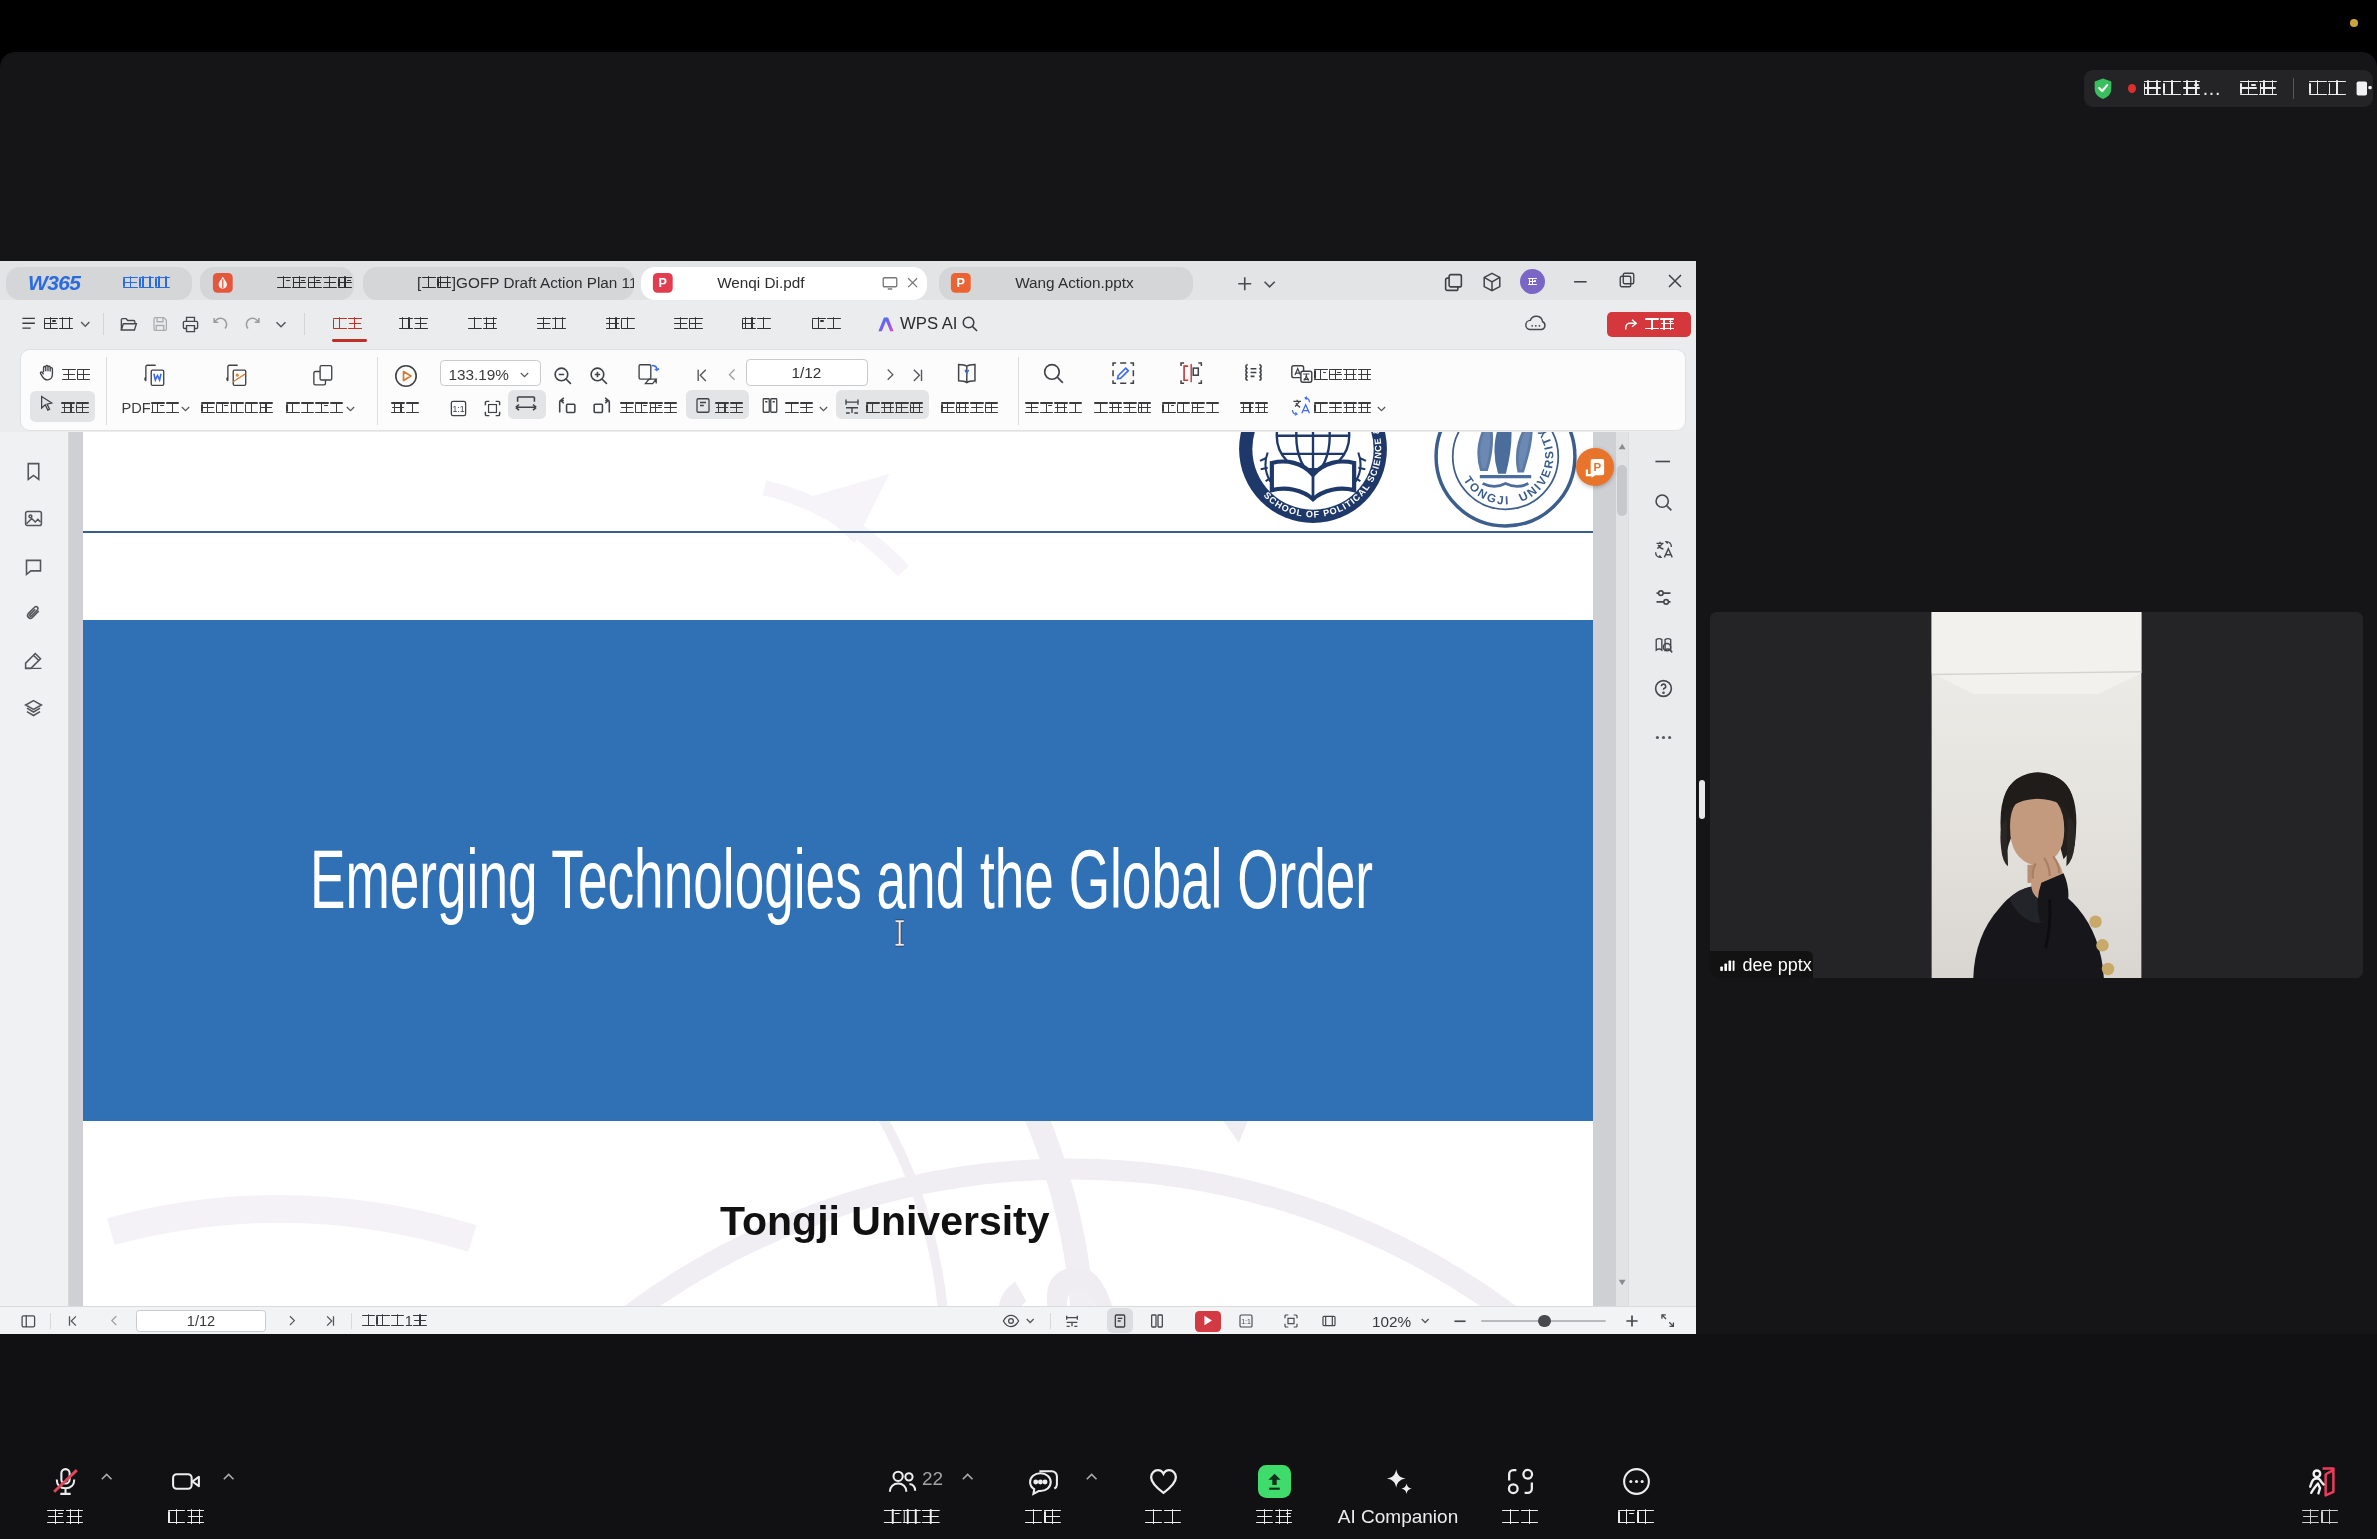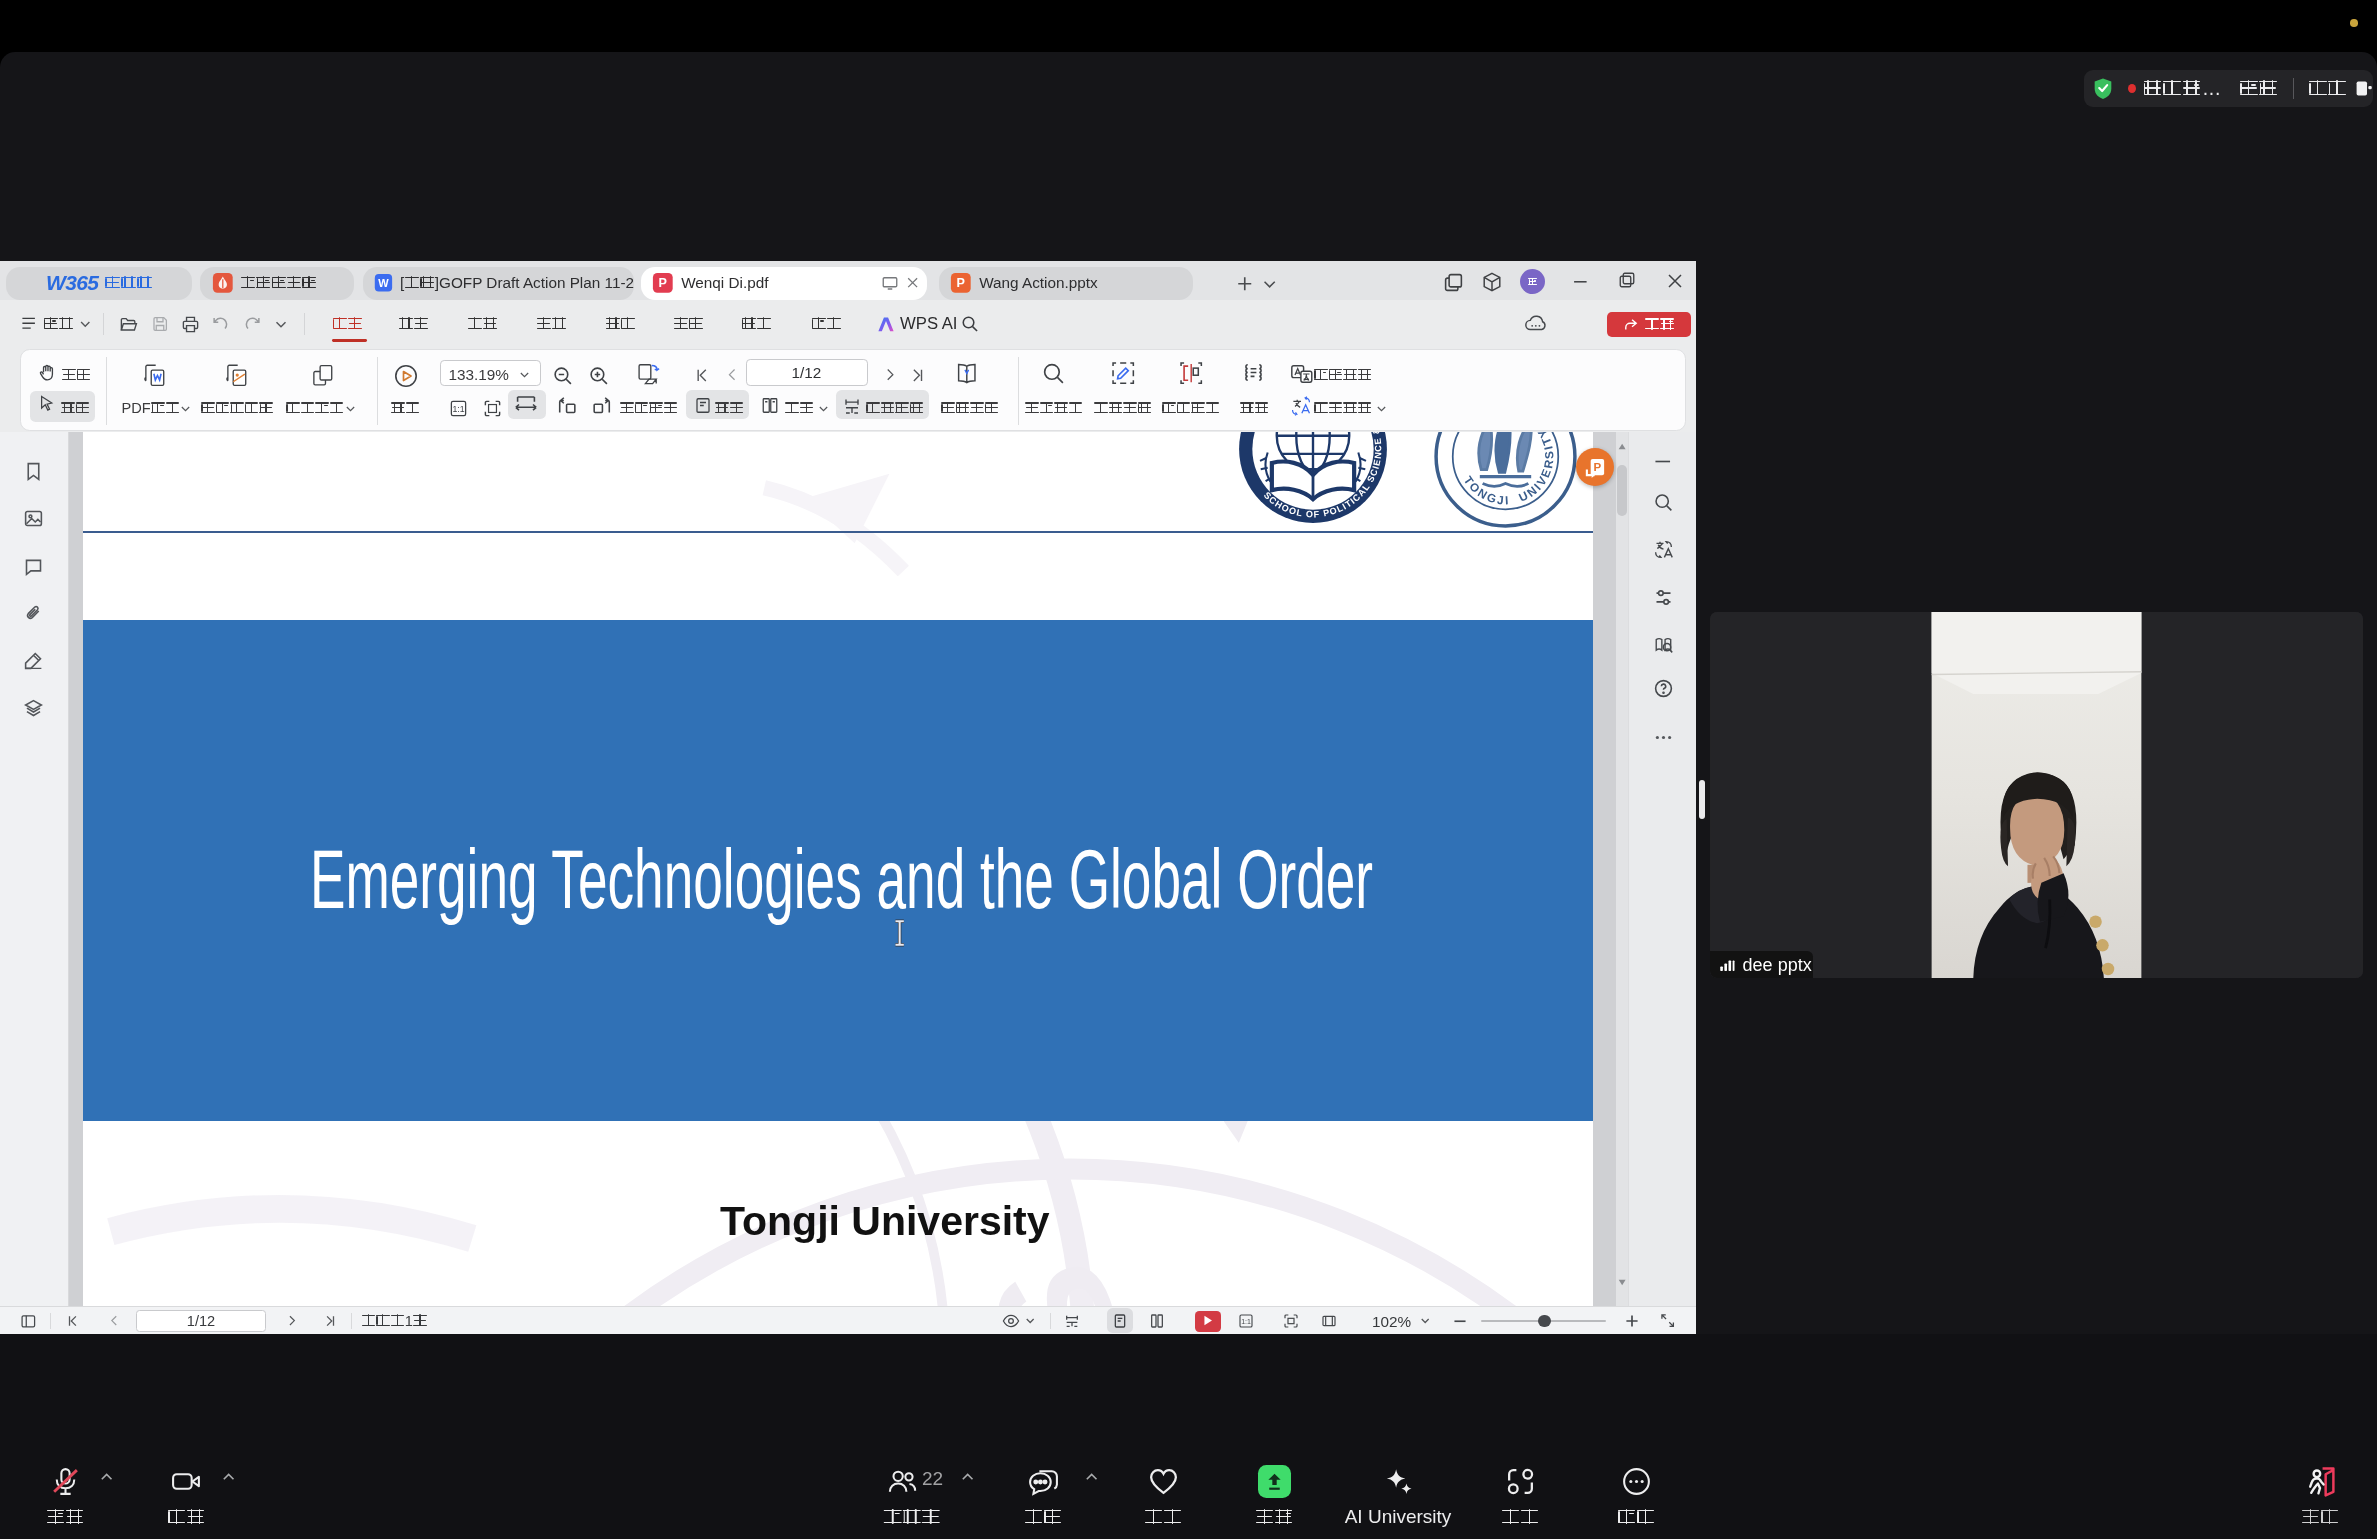"W365" .tab { gap: none -> 36px }
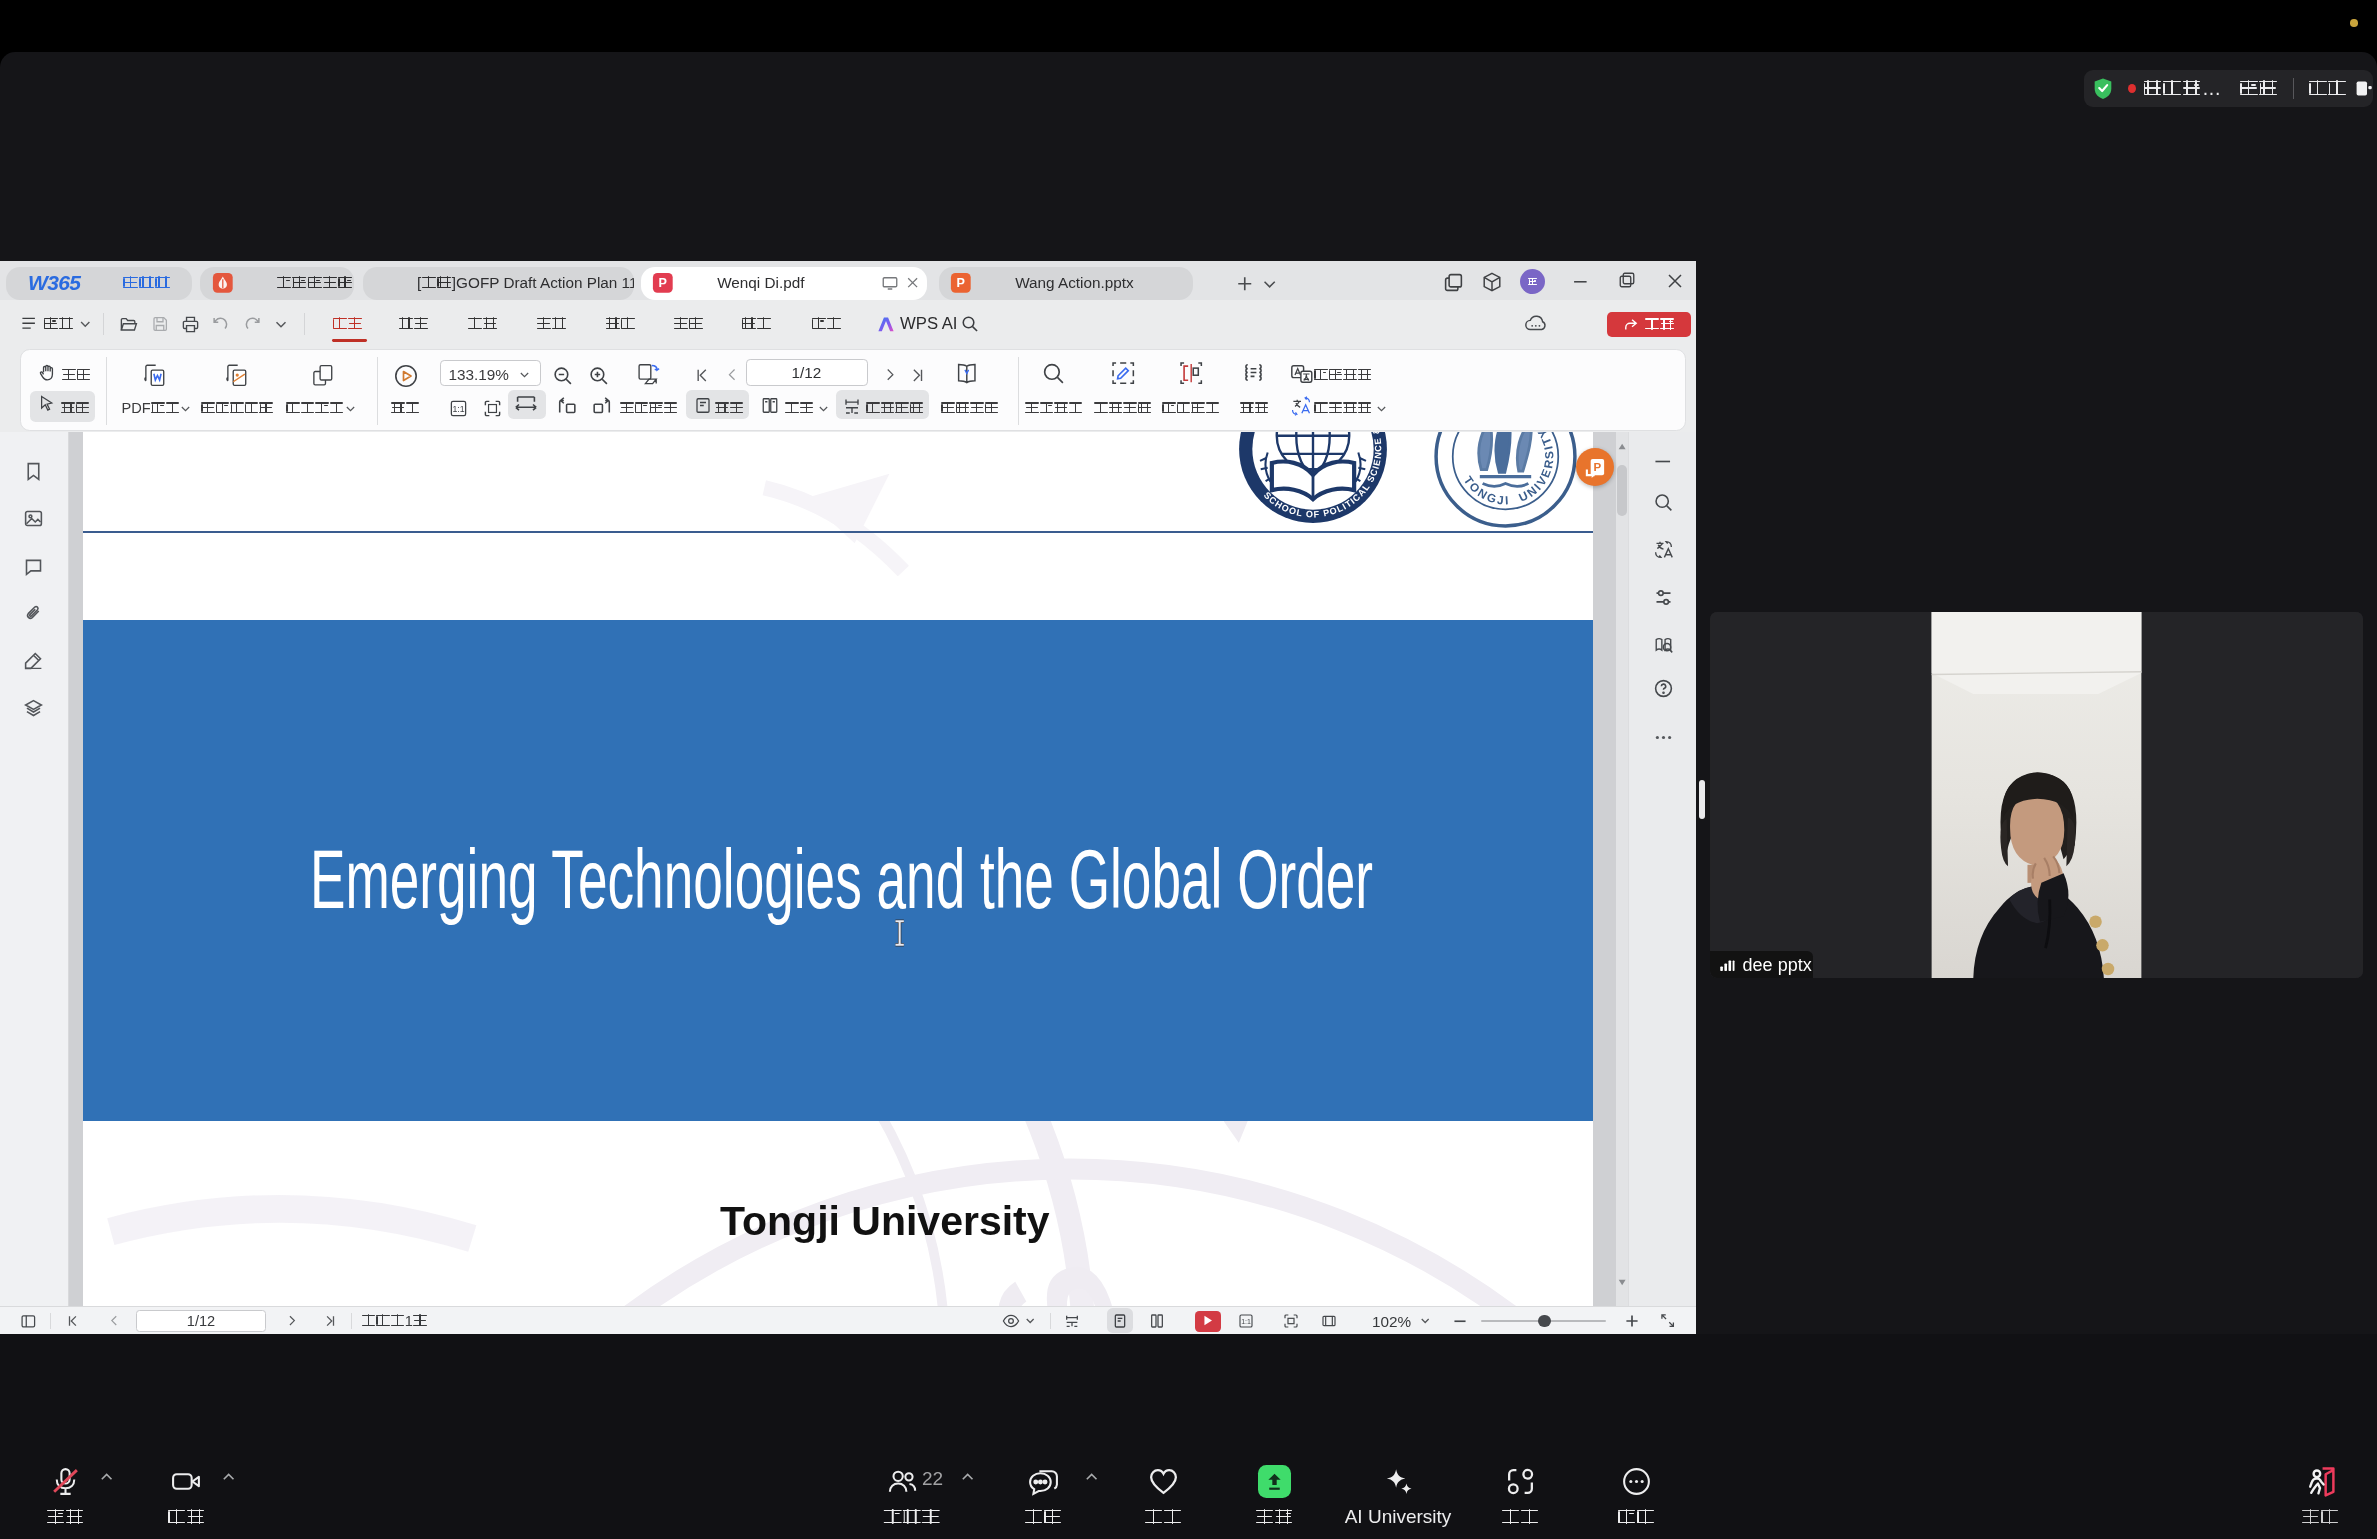"AI University" div.lbl { text: University -> Companion }
